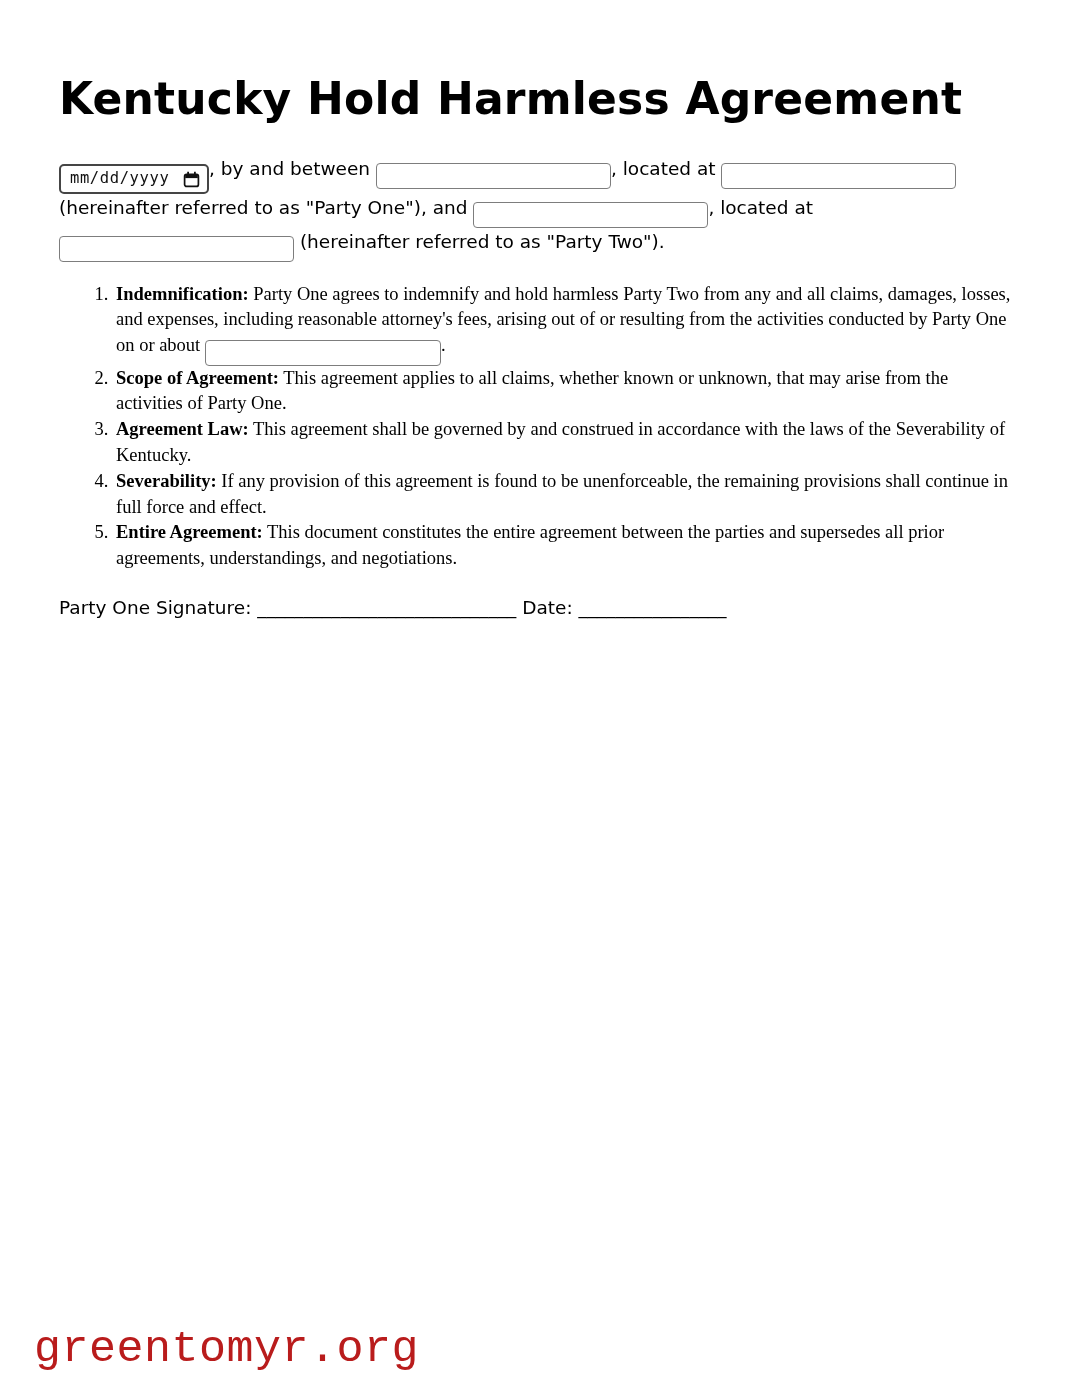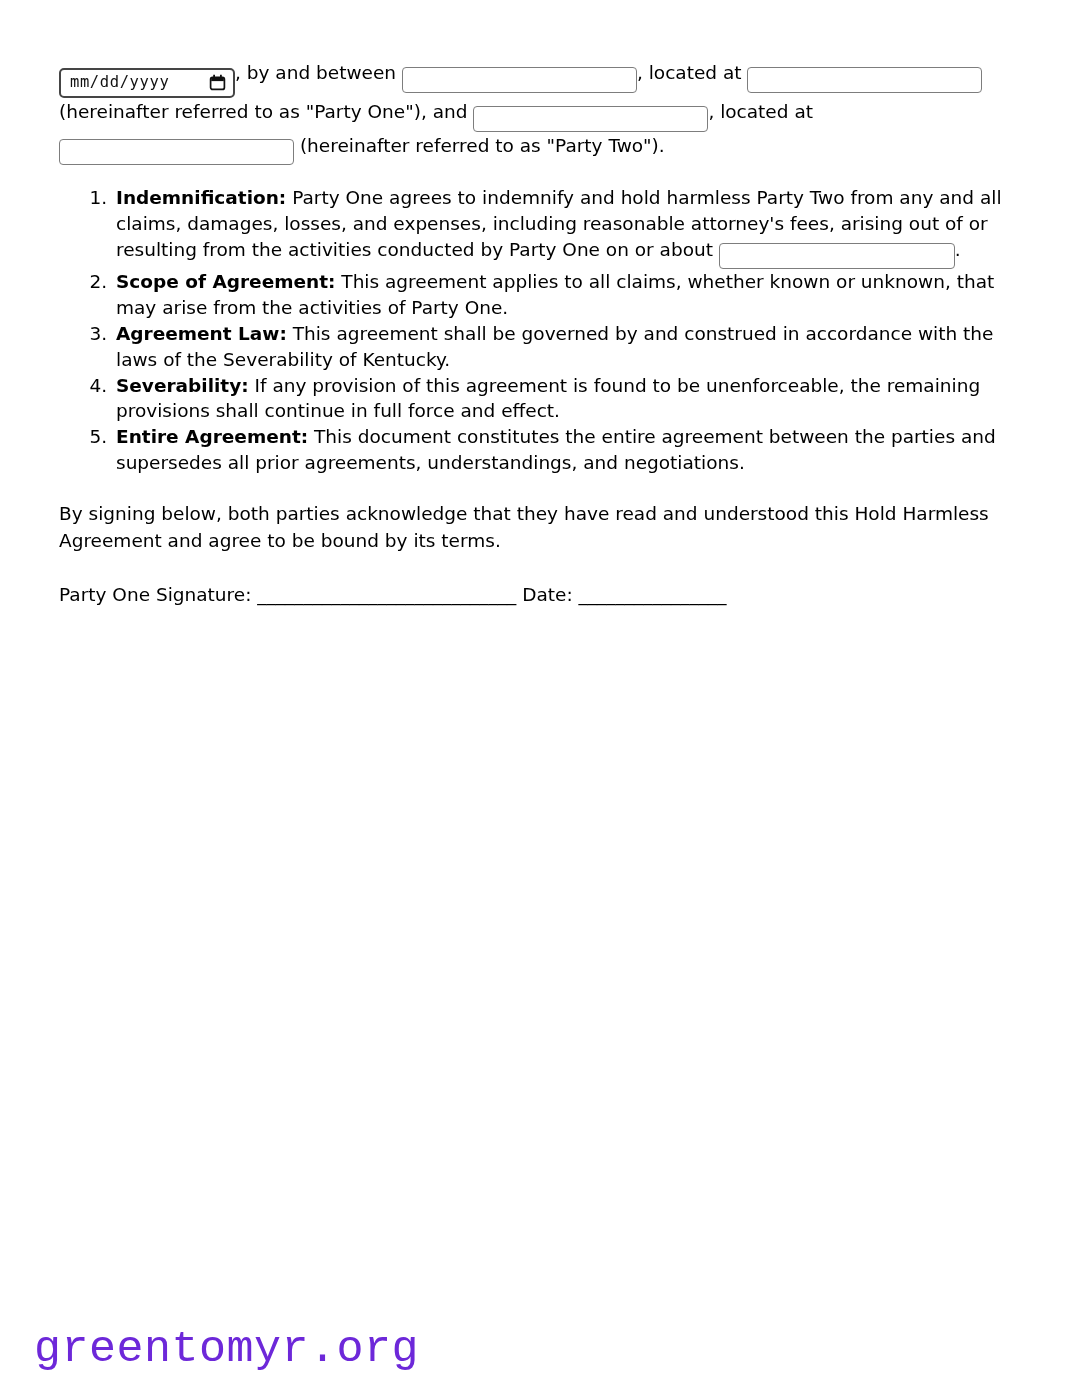"Kentucky Hold Harmless Agreement" h1.doc-title { html: none -> <h1>Kentucky Hold Harmless Agreement</h1> }
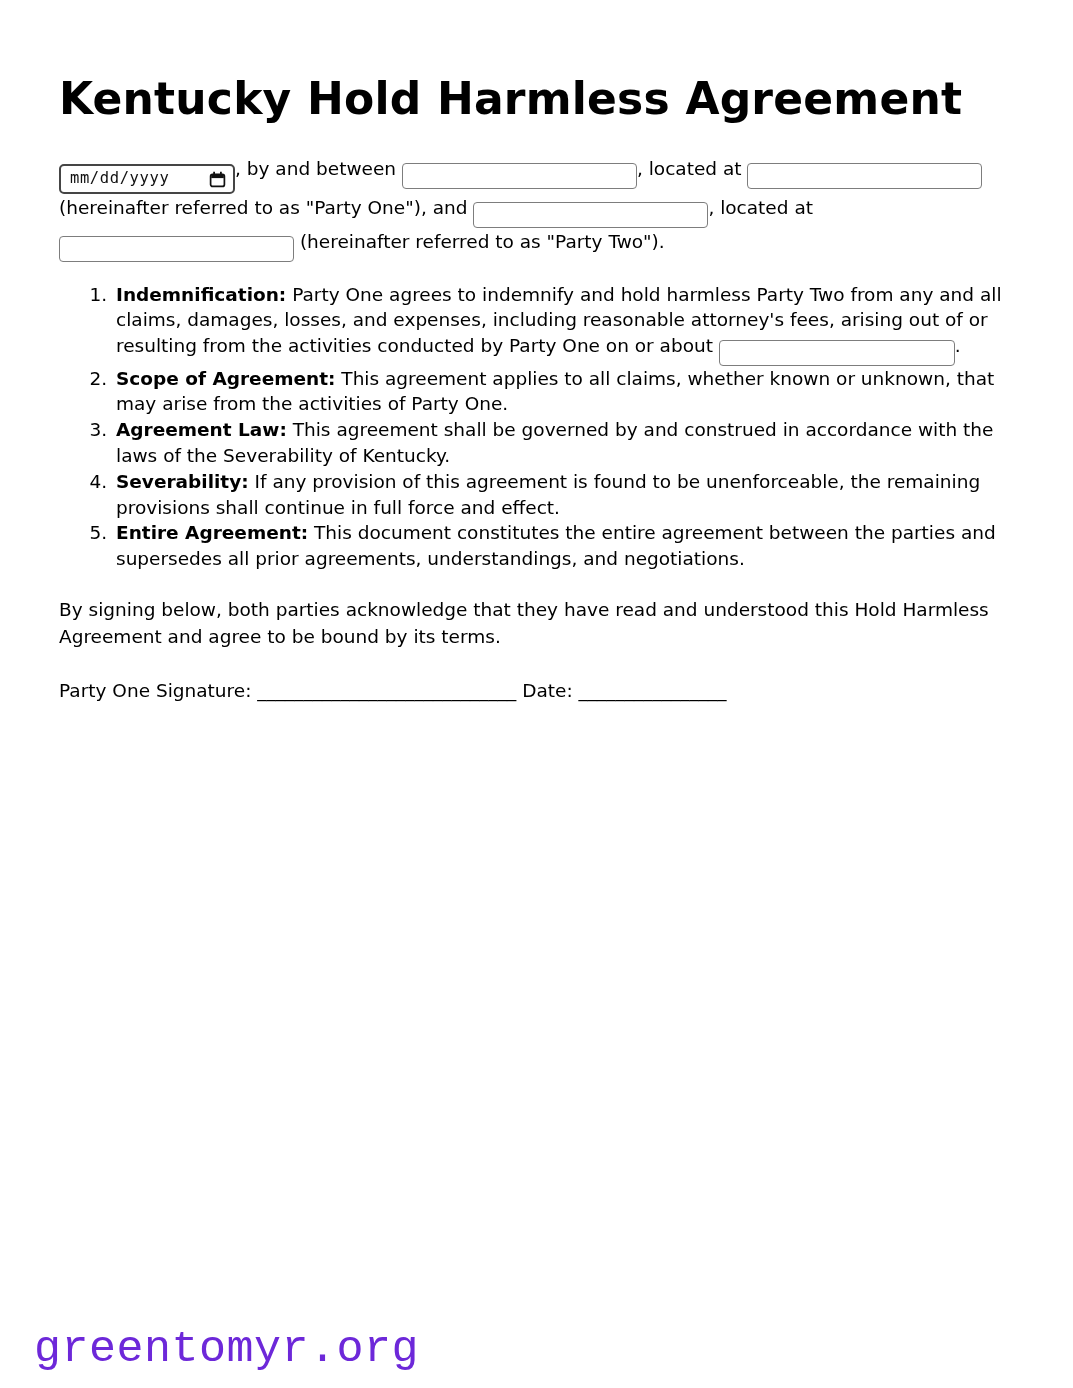"mm/dd/yyyy" .datebox { width: 176px -> 150px }
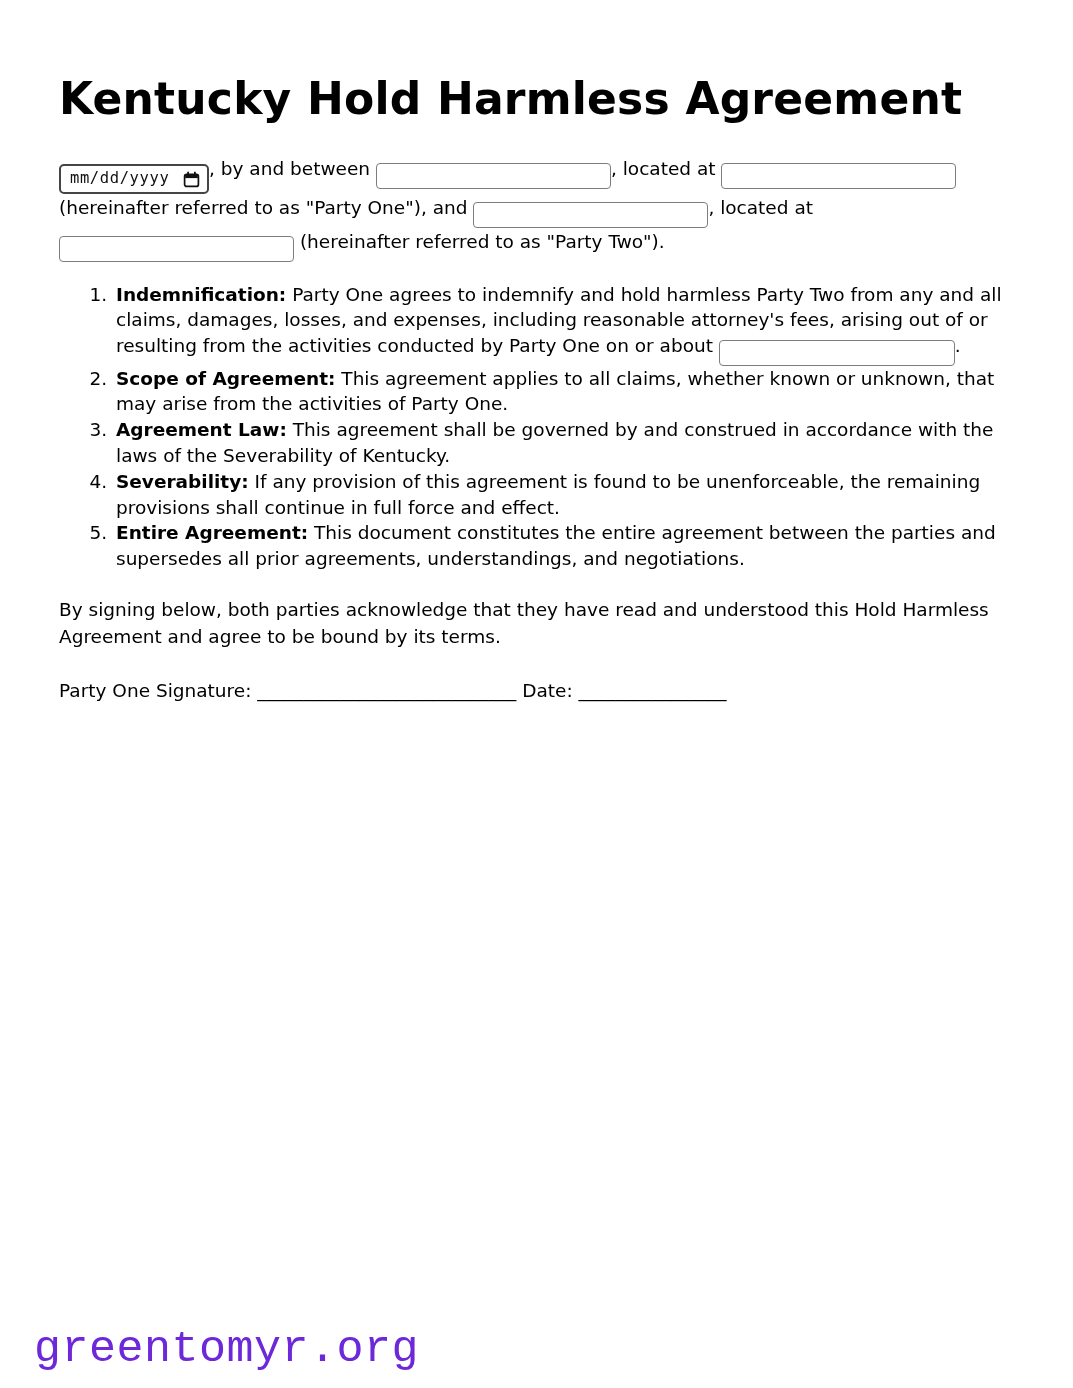"Indemnification: Party One agrees to" ol.clauses { font-family: none -> Liberation Serif, serif }
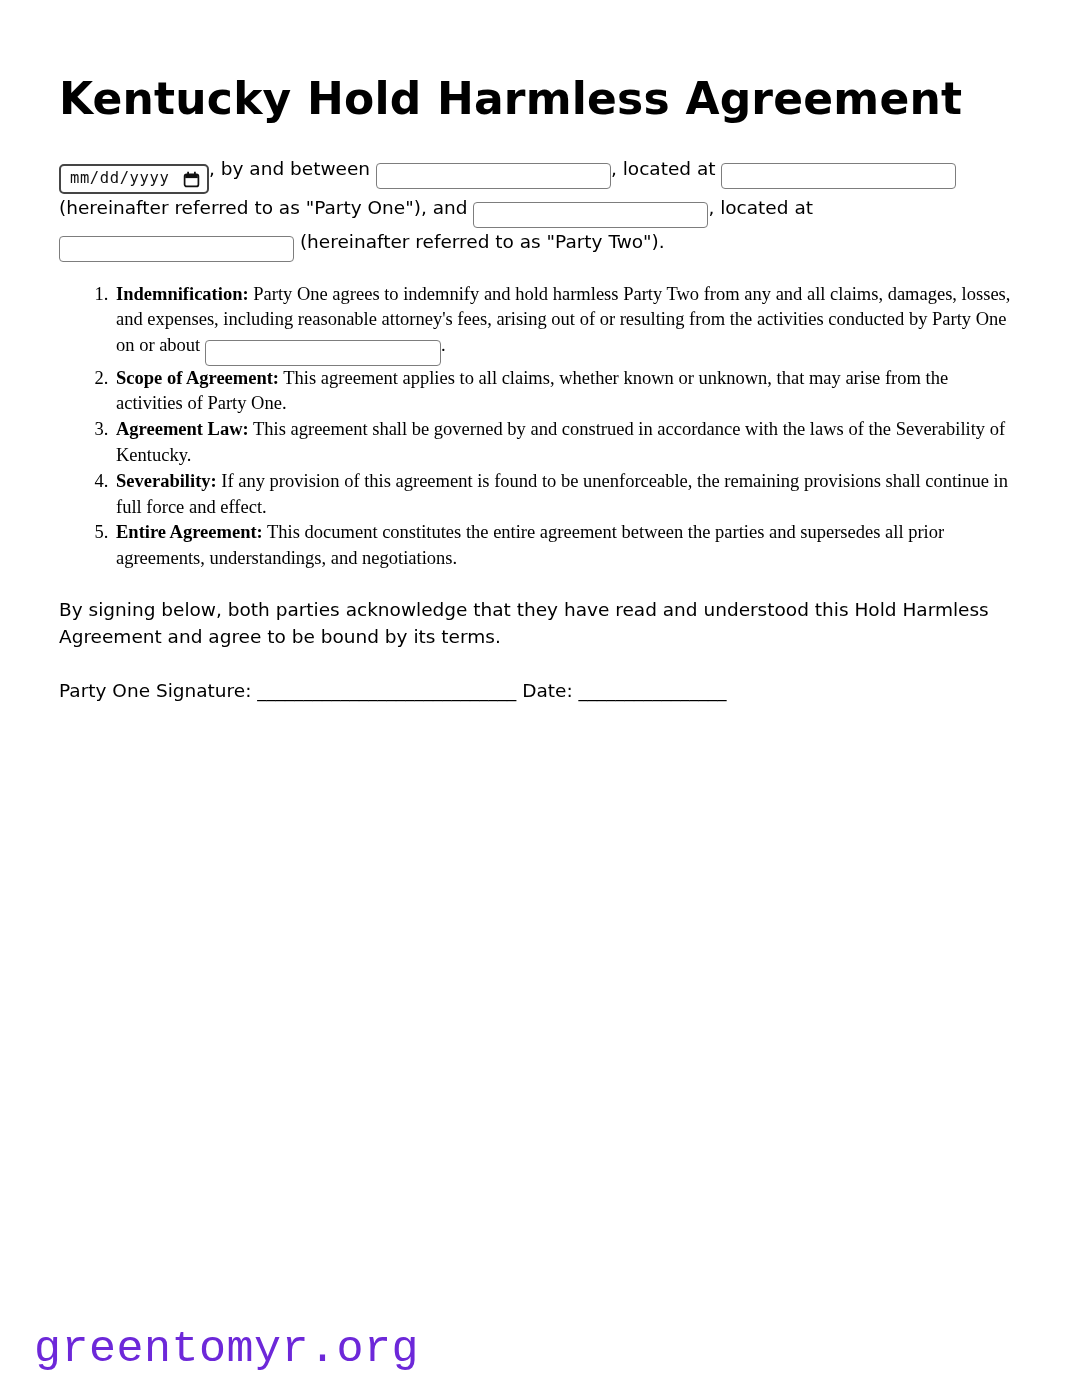"By signing below, both parties" p.closing { html: <p>By signing below, both parties acknowledge that they have read and understood this Hold Harmless Agreement and agree to be bound by its terms.</p> -> none }
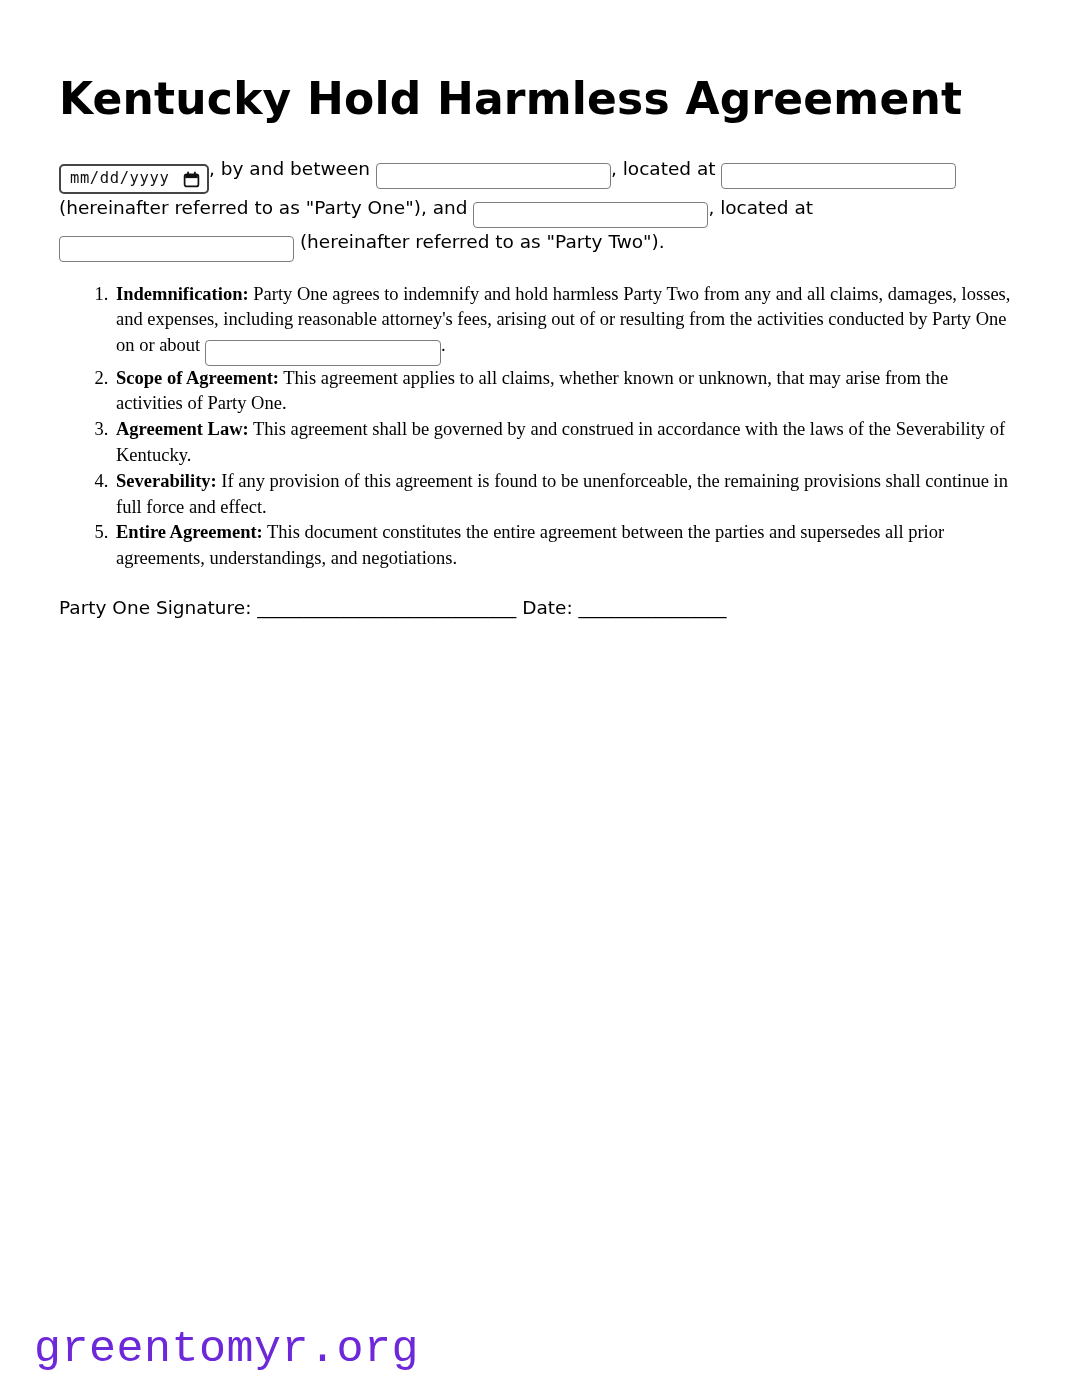"greentomyr.org" .watermark { color: #6d28d9 -> #b91c1c }
